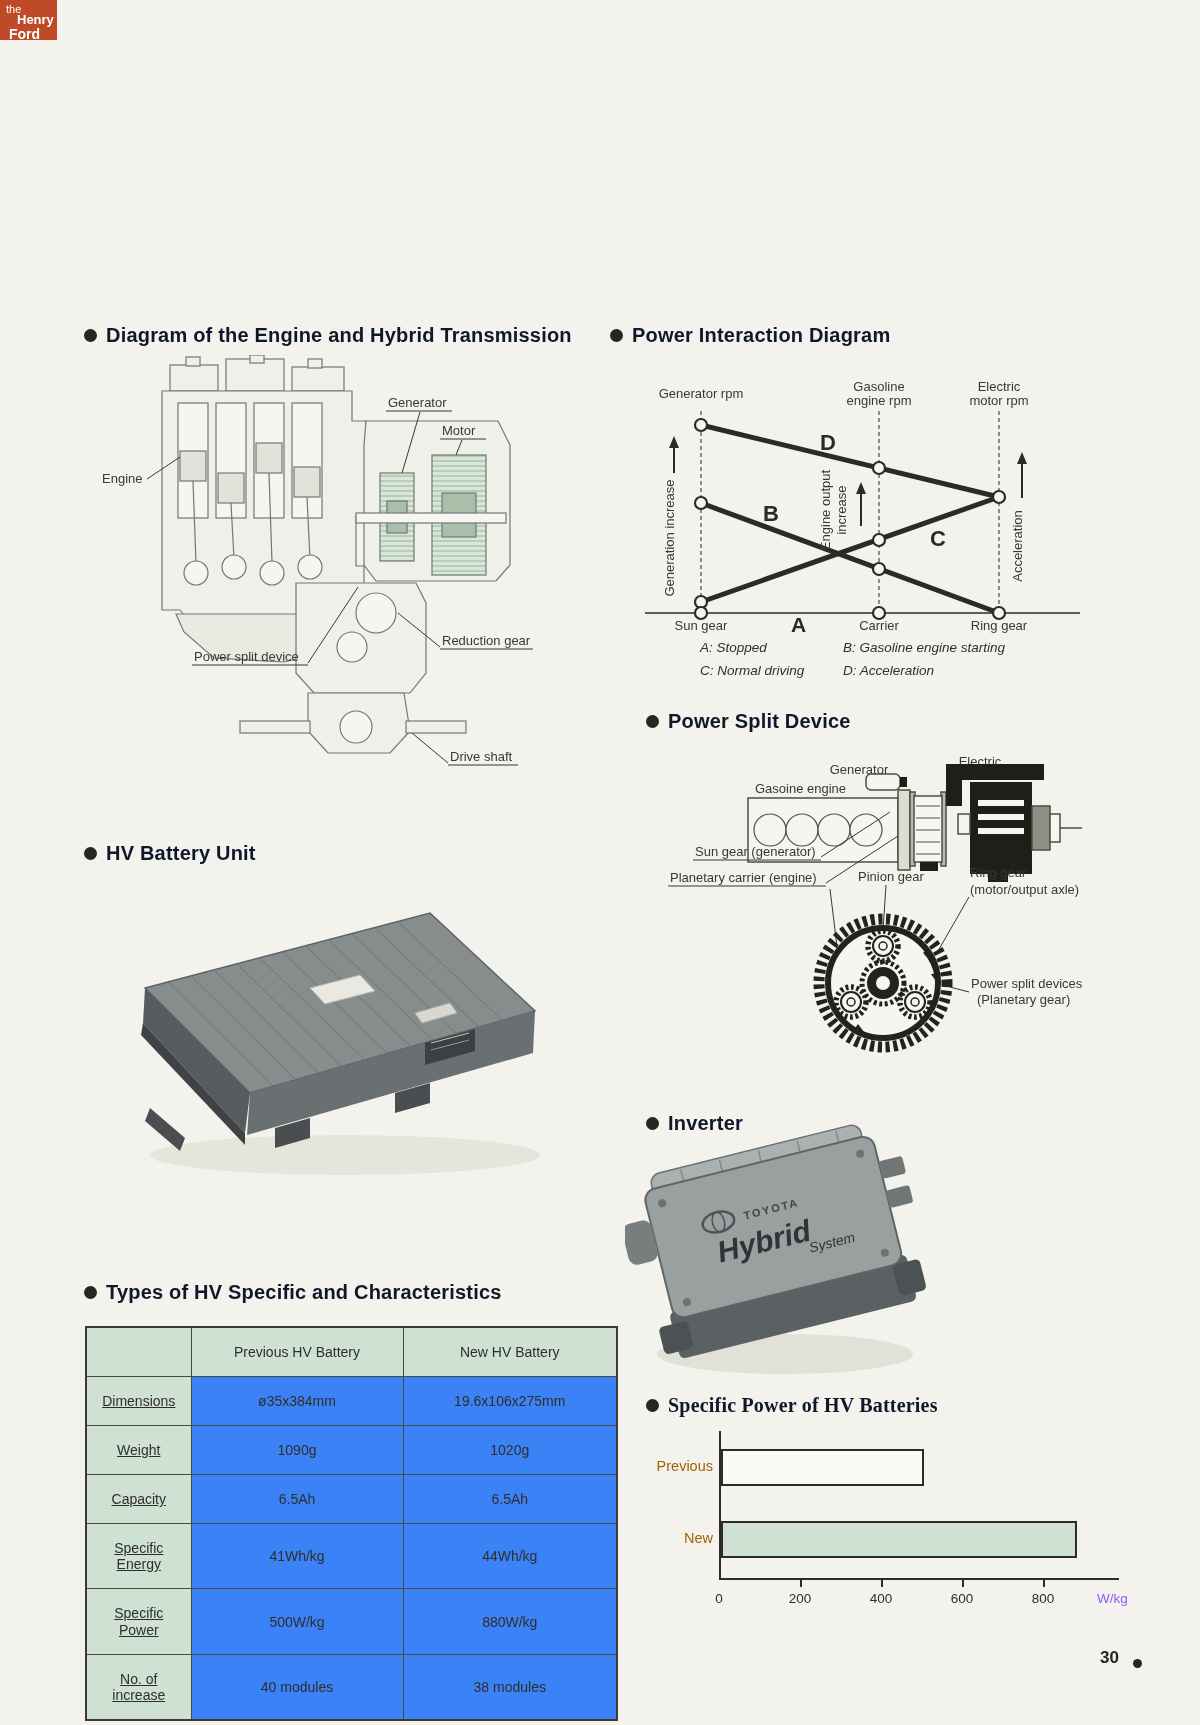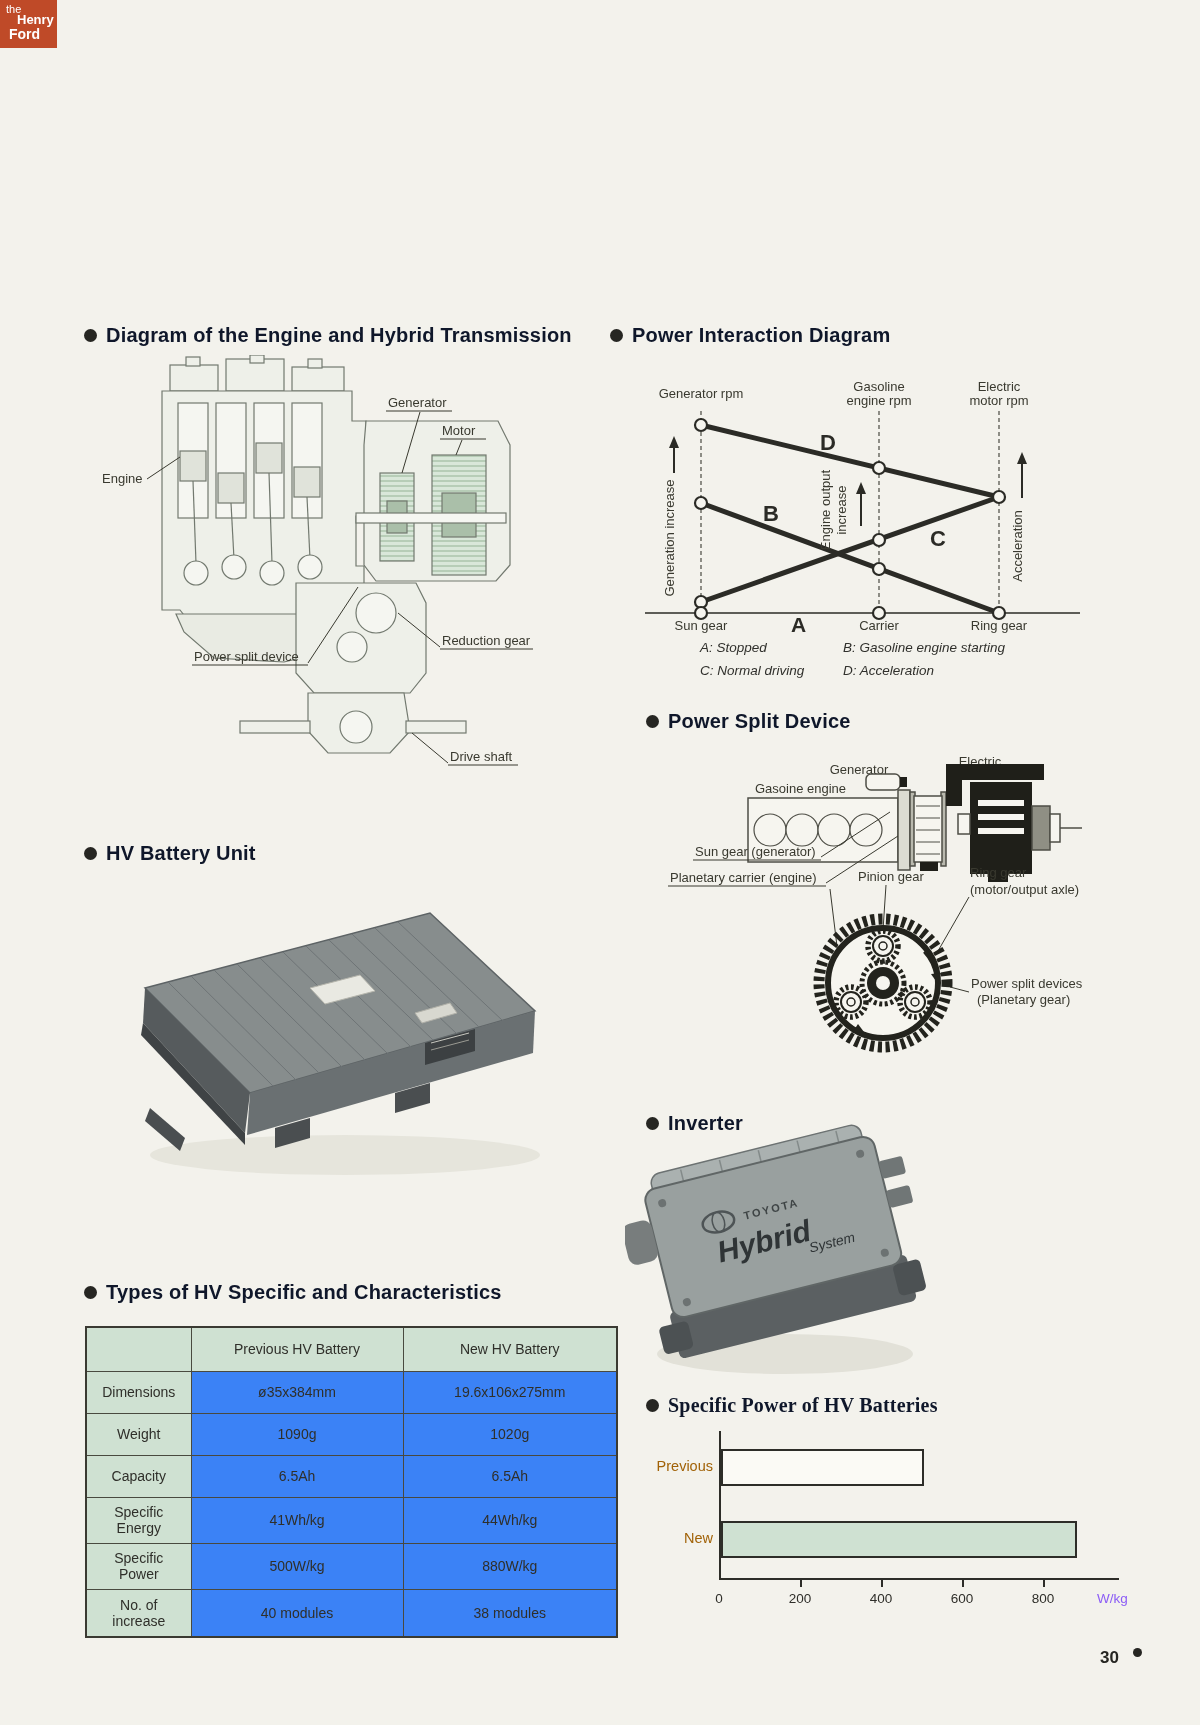"the" #logo { height: 48px -> 40px }
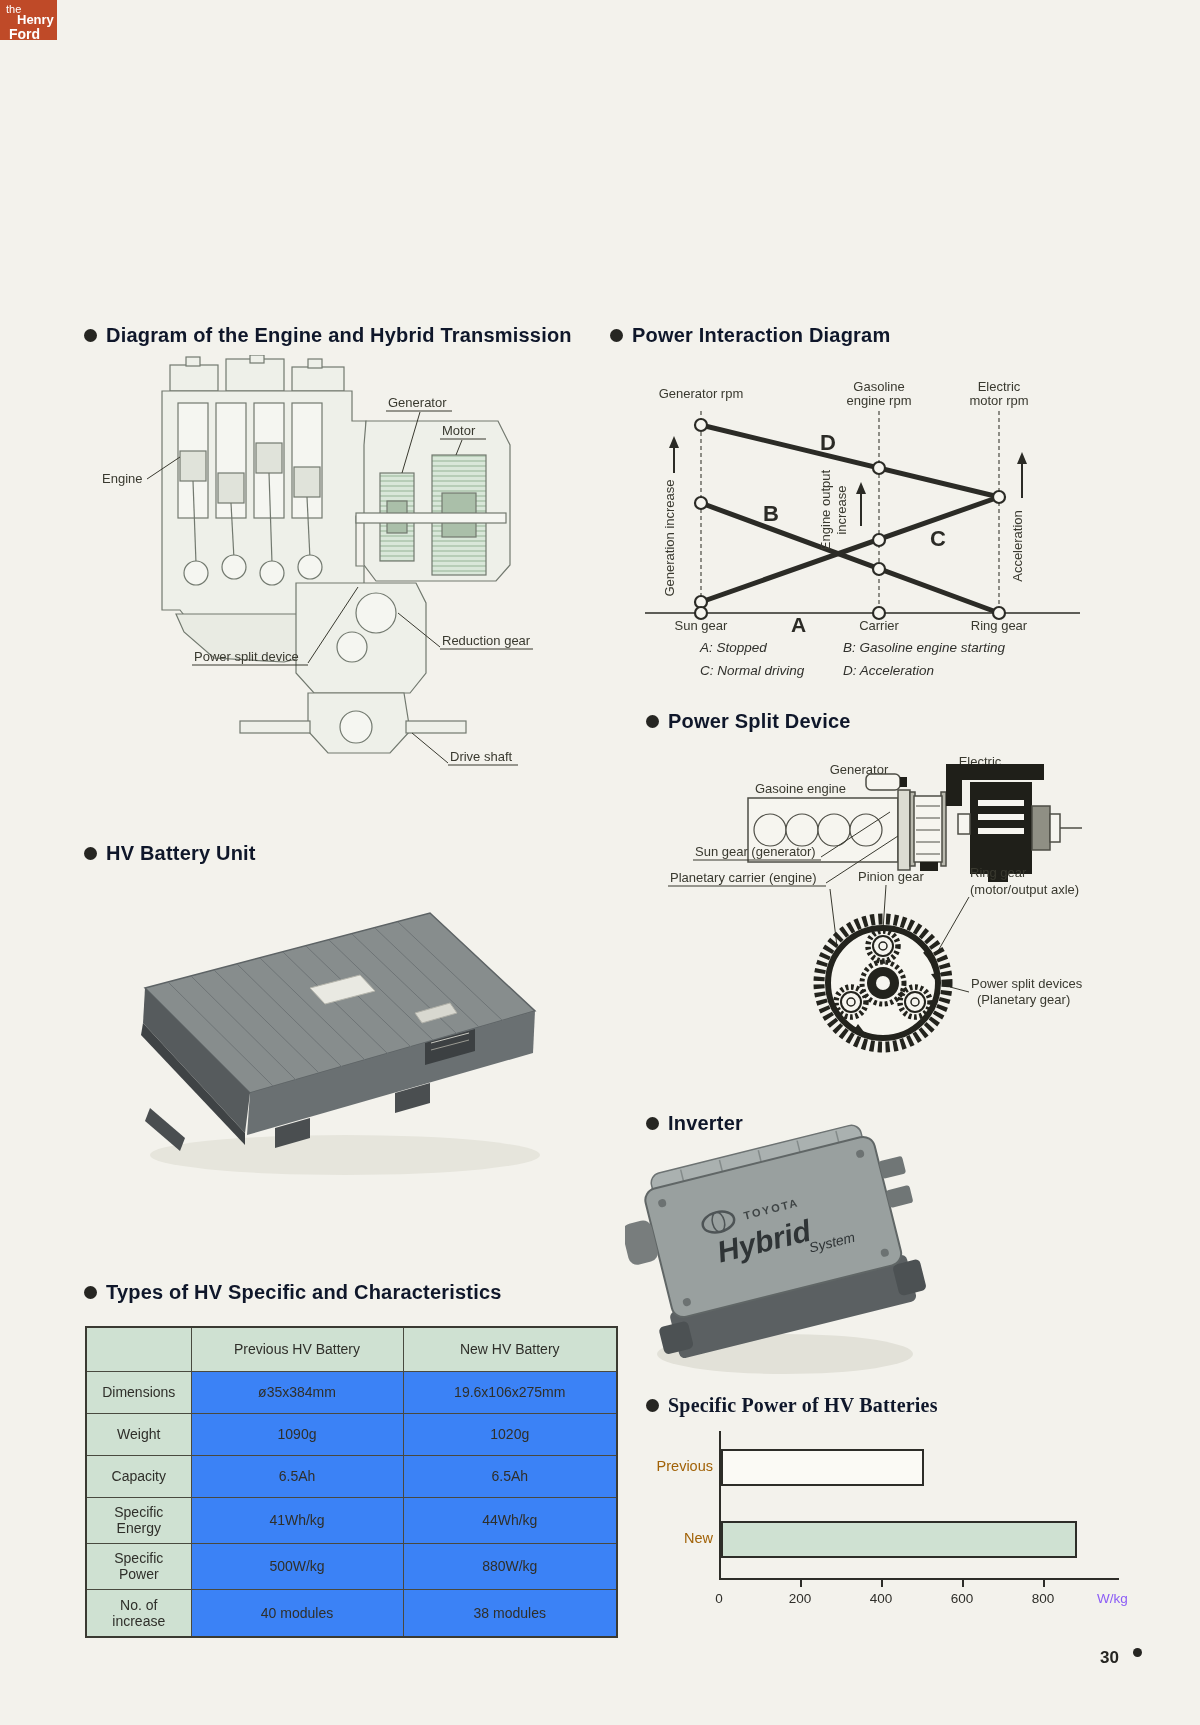"Previous HV Battery" #batt-table td { padding: 0 4px -> 16px 4px }
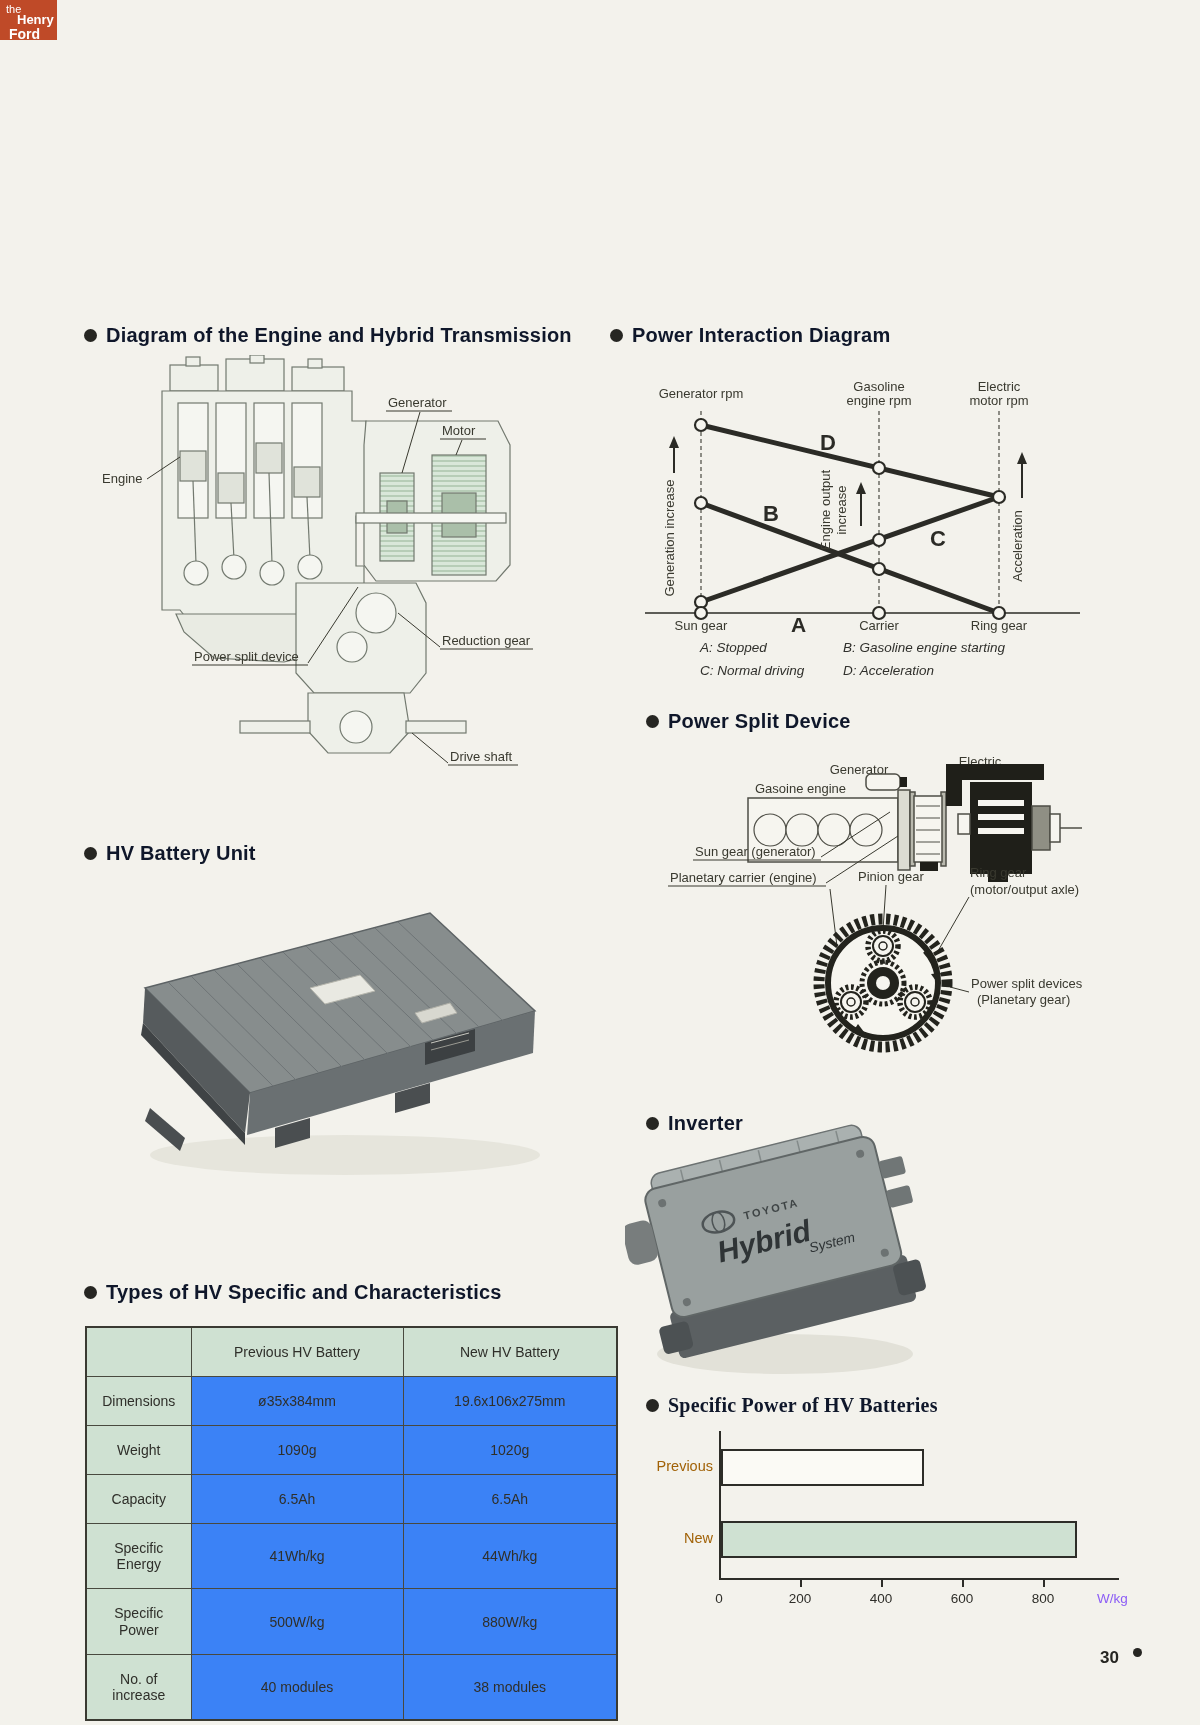"Dimensions" #batt-table td.lab { text-decoration: none -> underline }
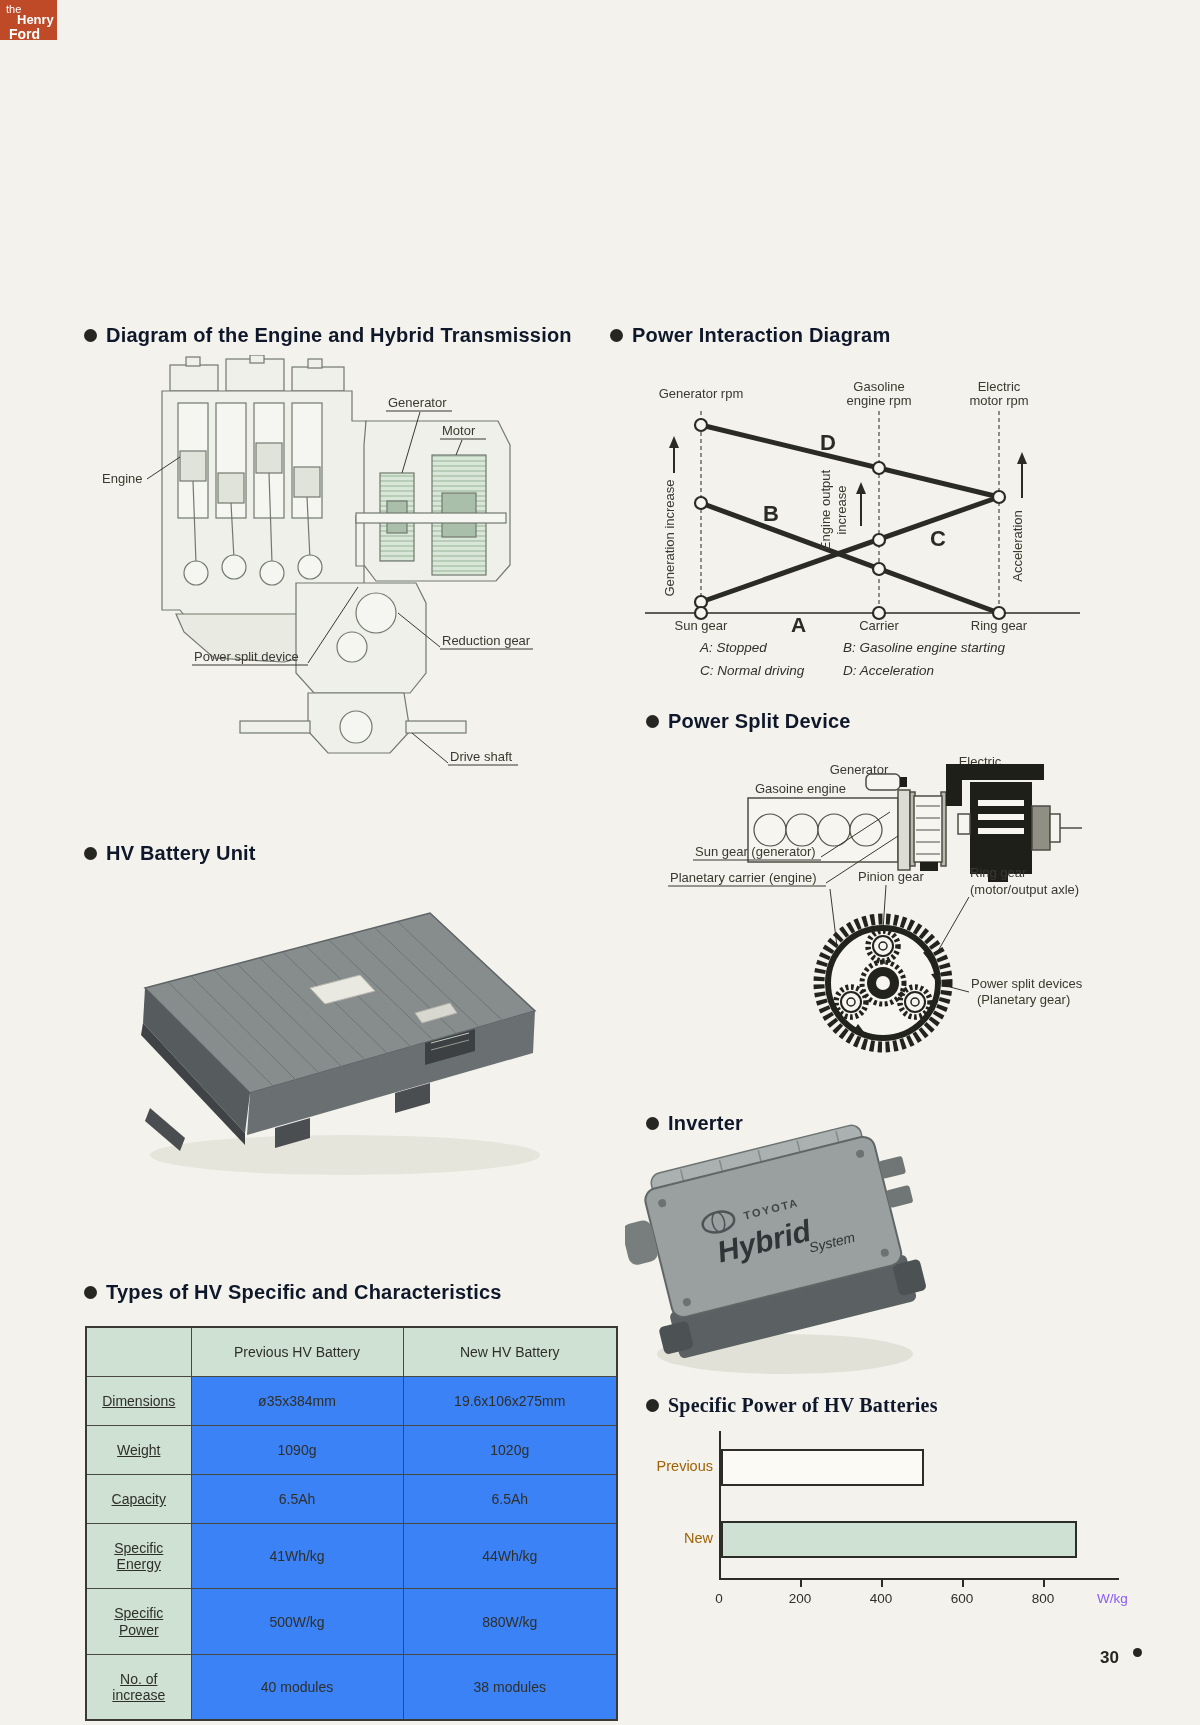"30" #pageno { align-items: flex-start -> flex-end }
